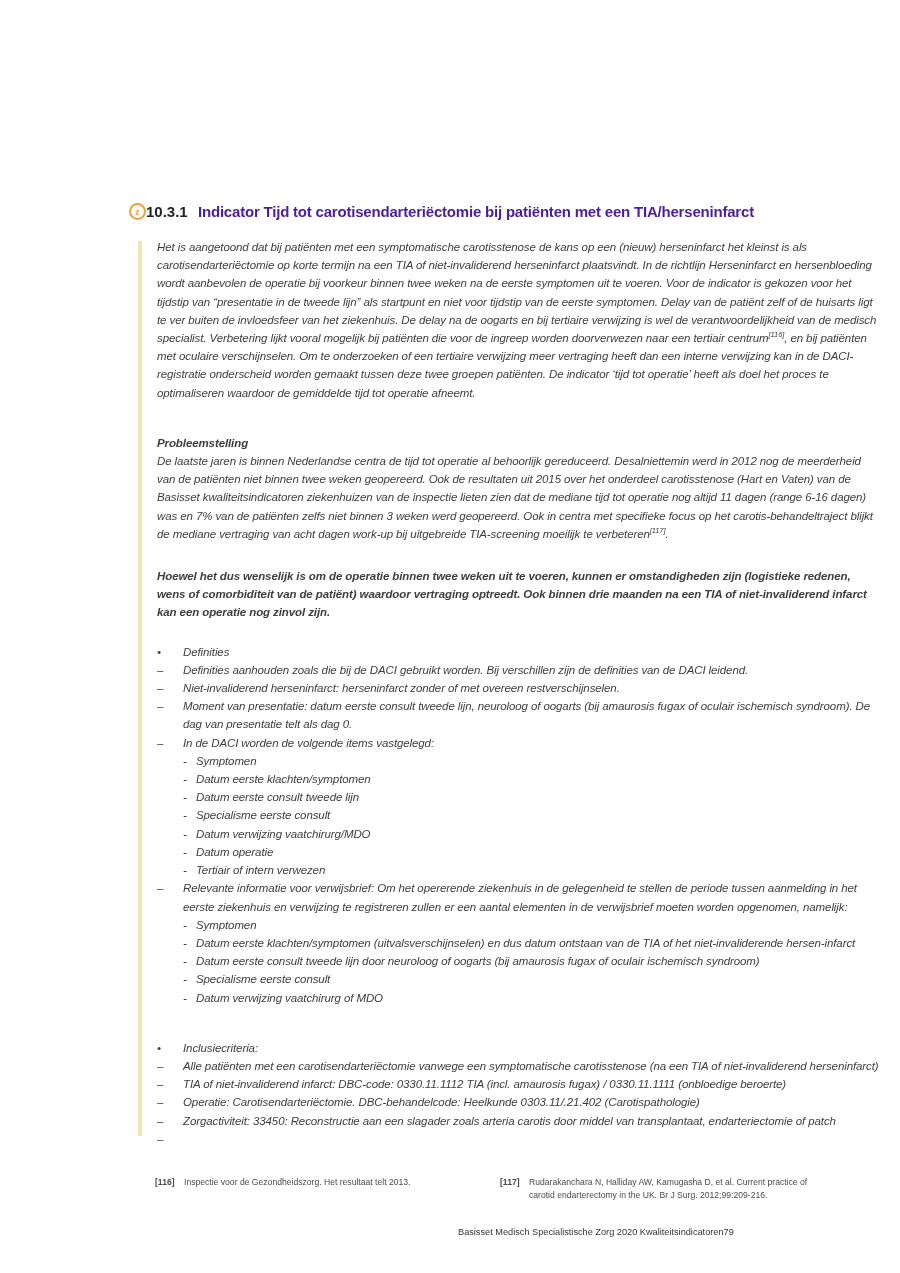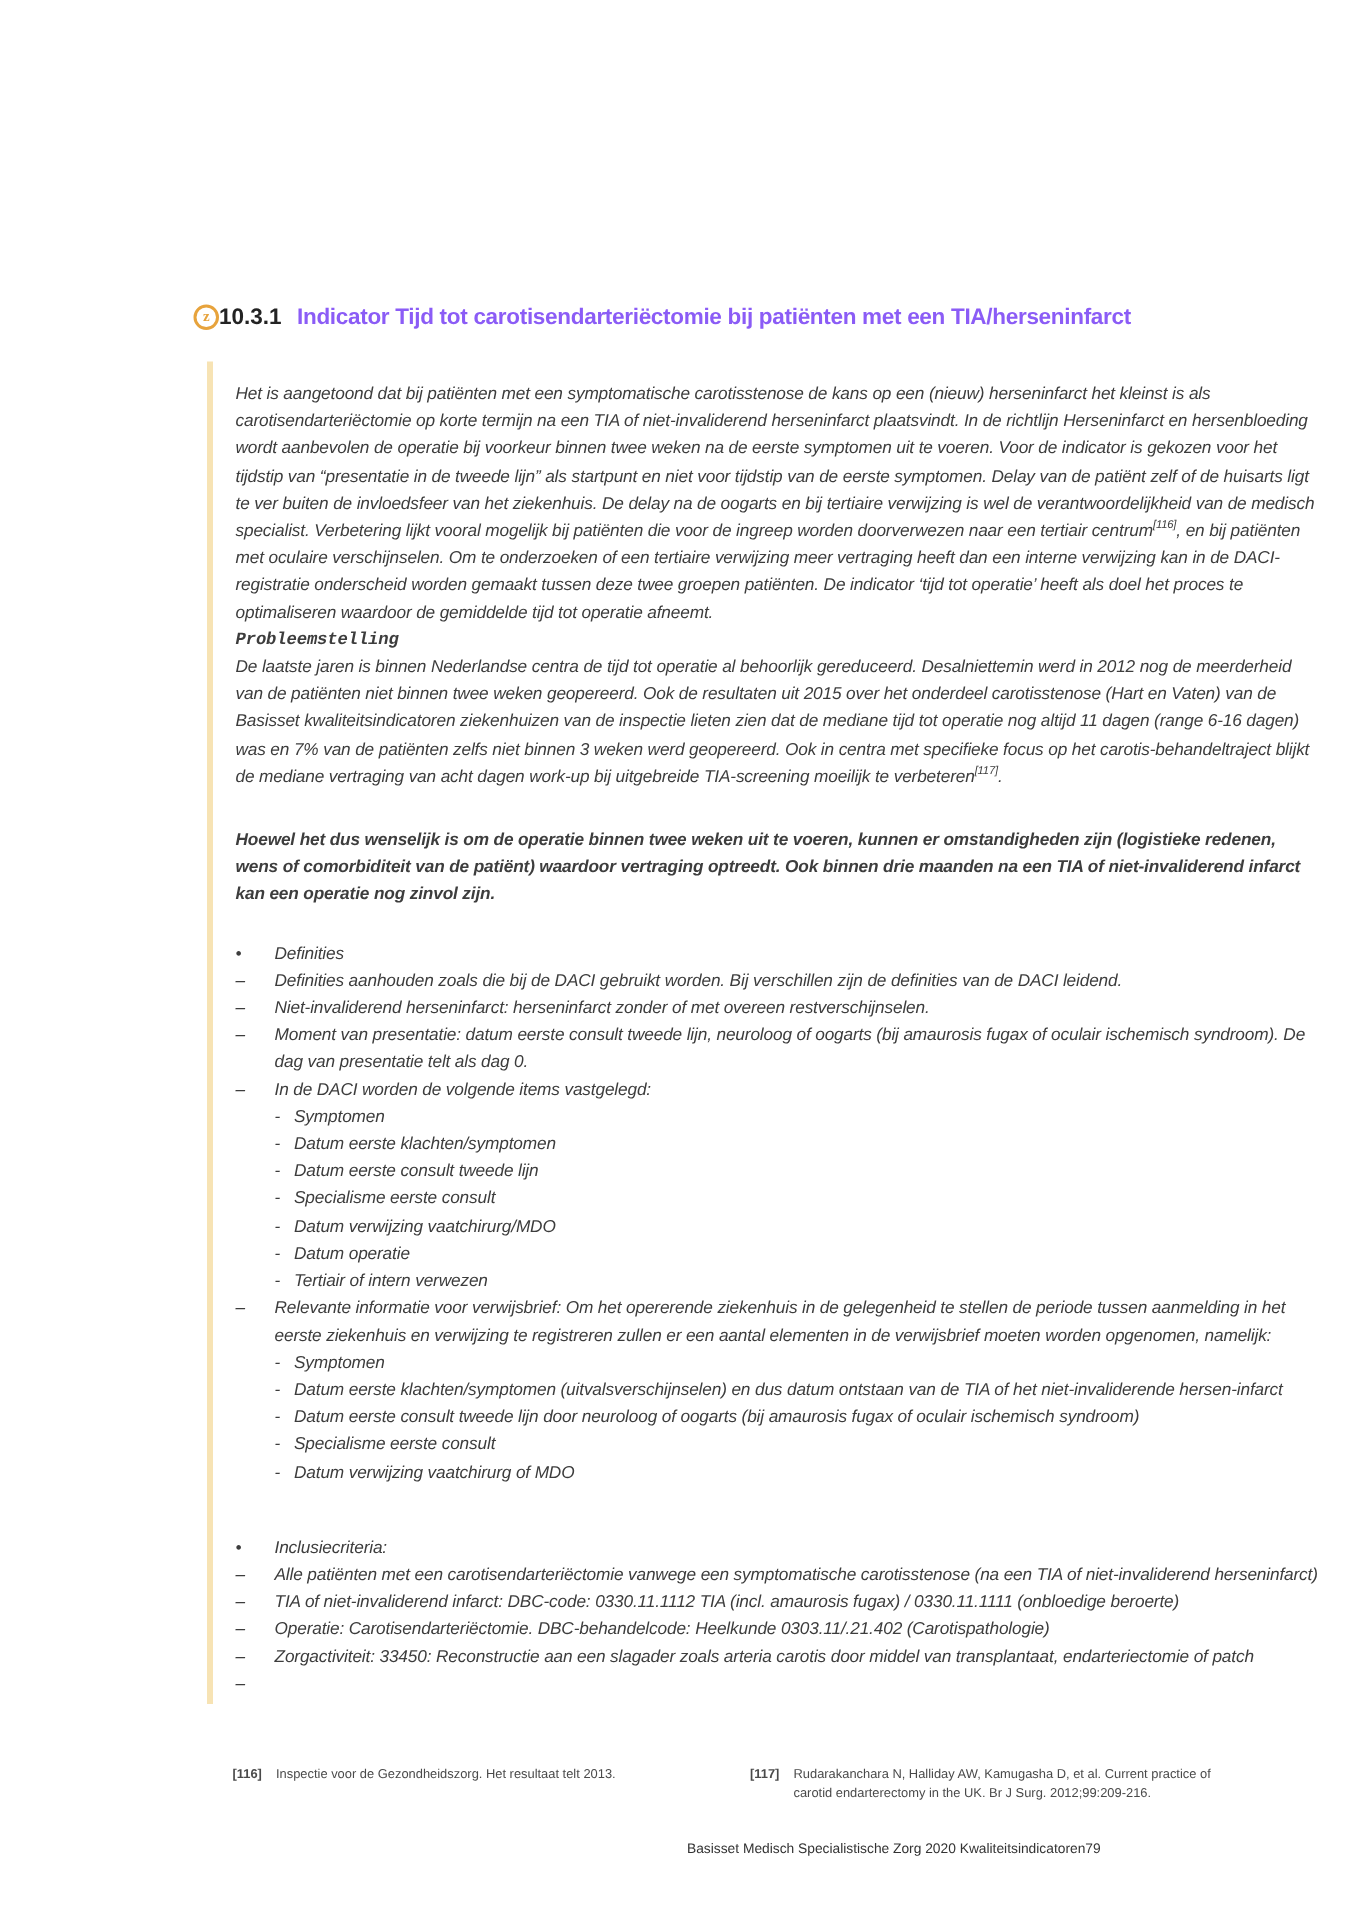"Indicator Tijd tot" .h-title { color: #8b5cf6 -> #4c1d95 }
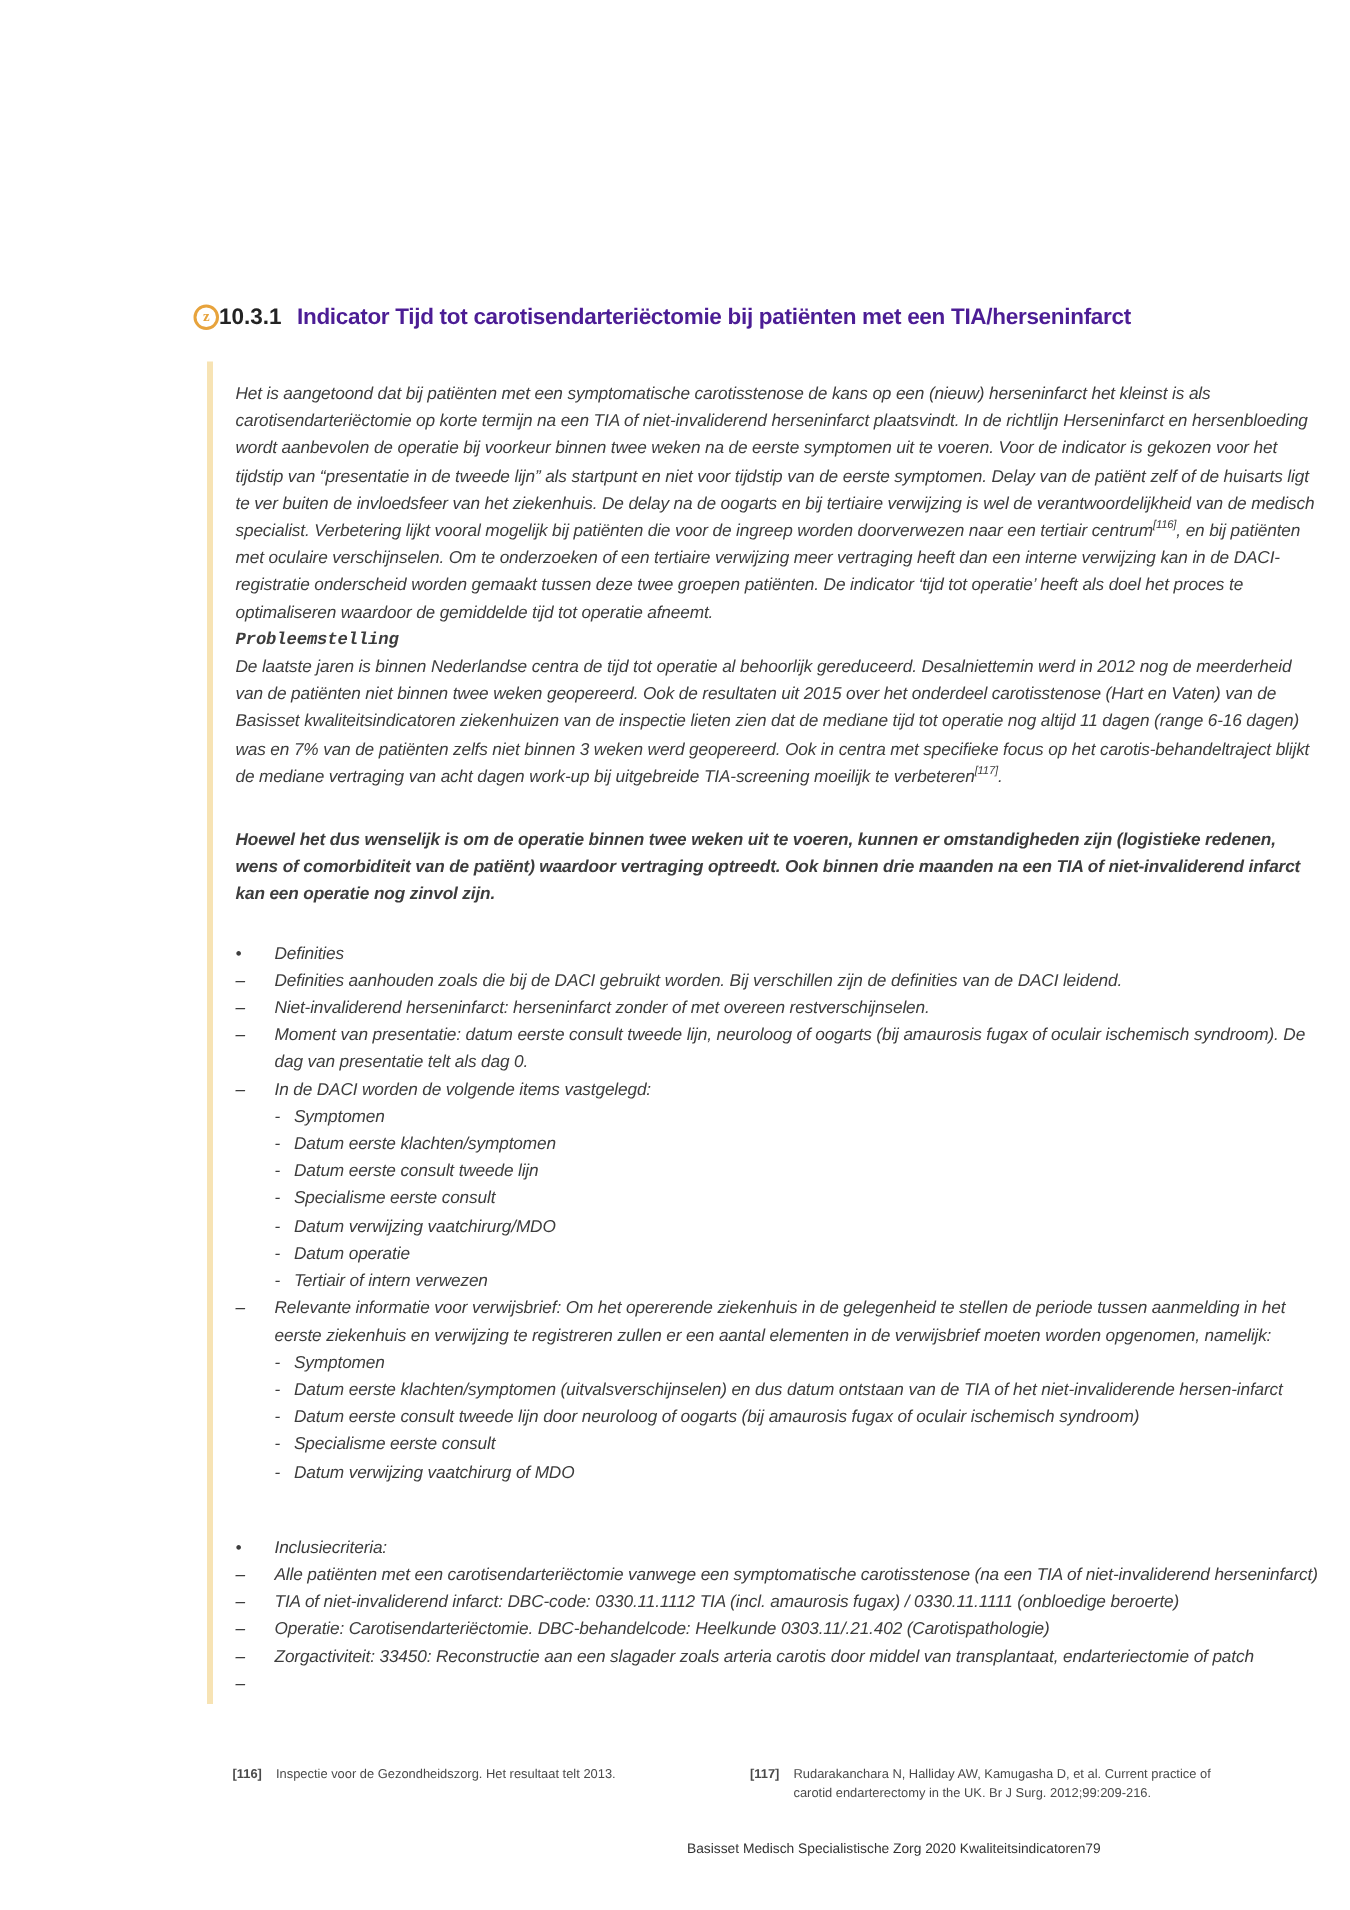"Het is aangetoond dat bij" .content { top: 254px -> 238px }
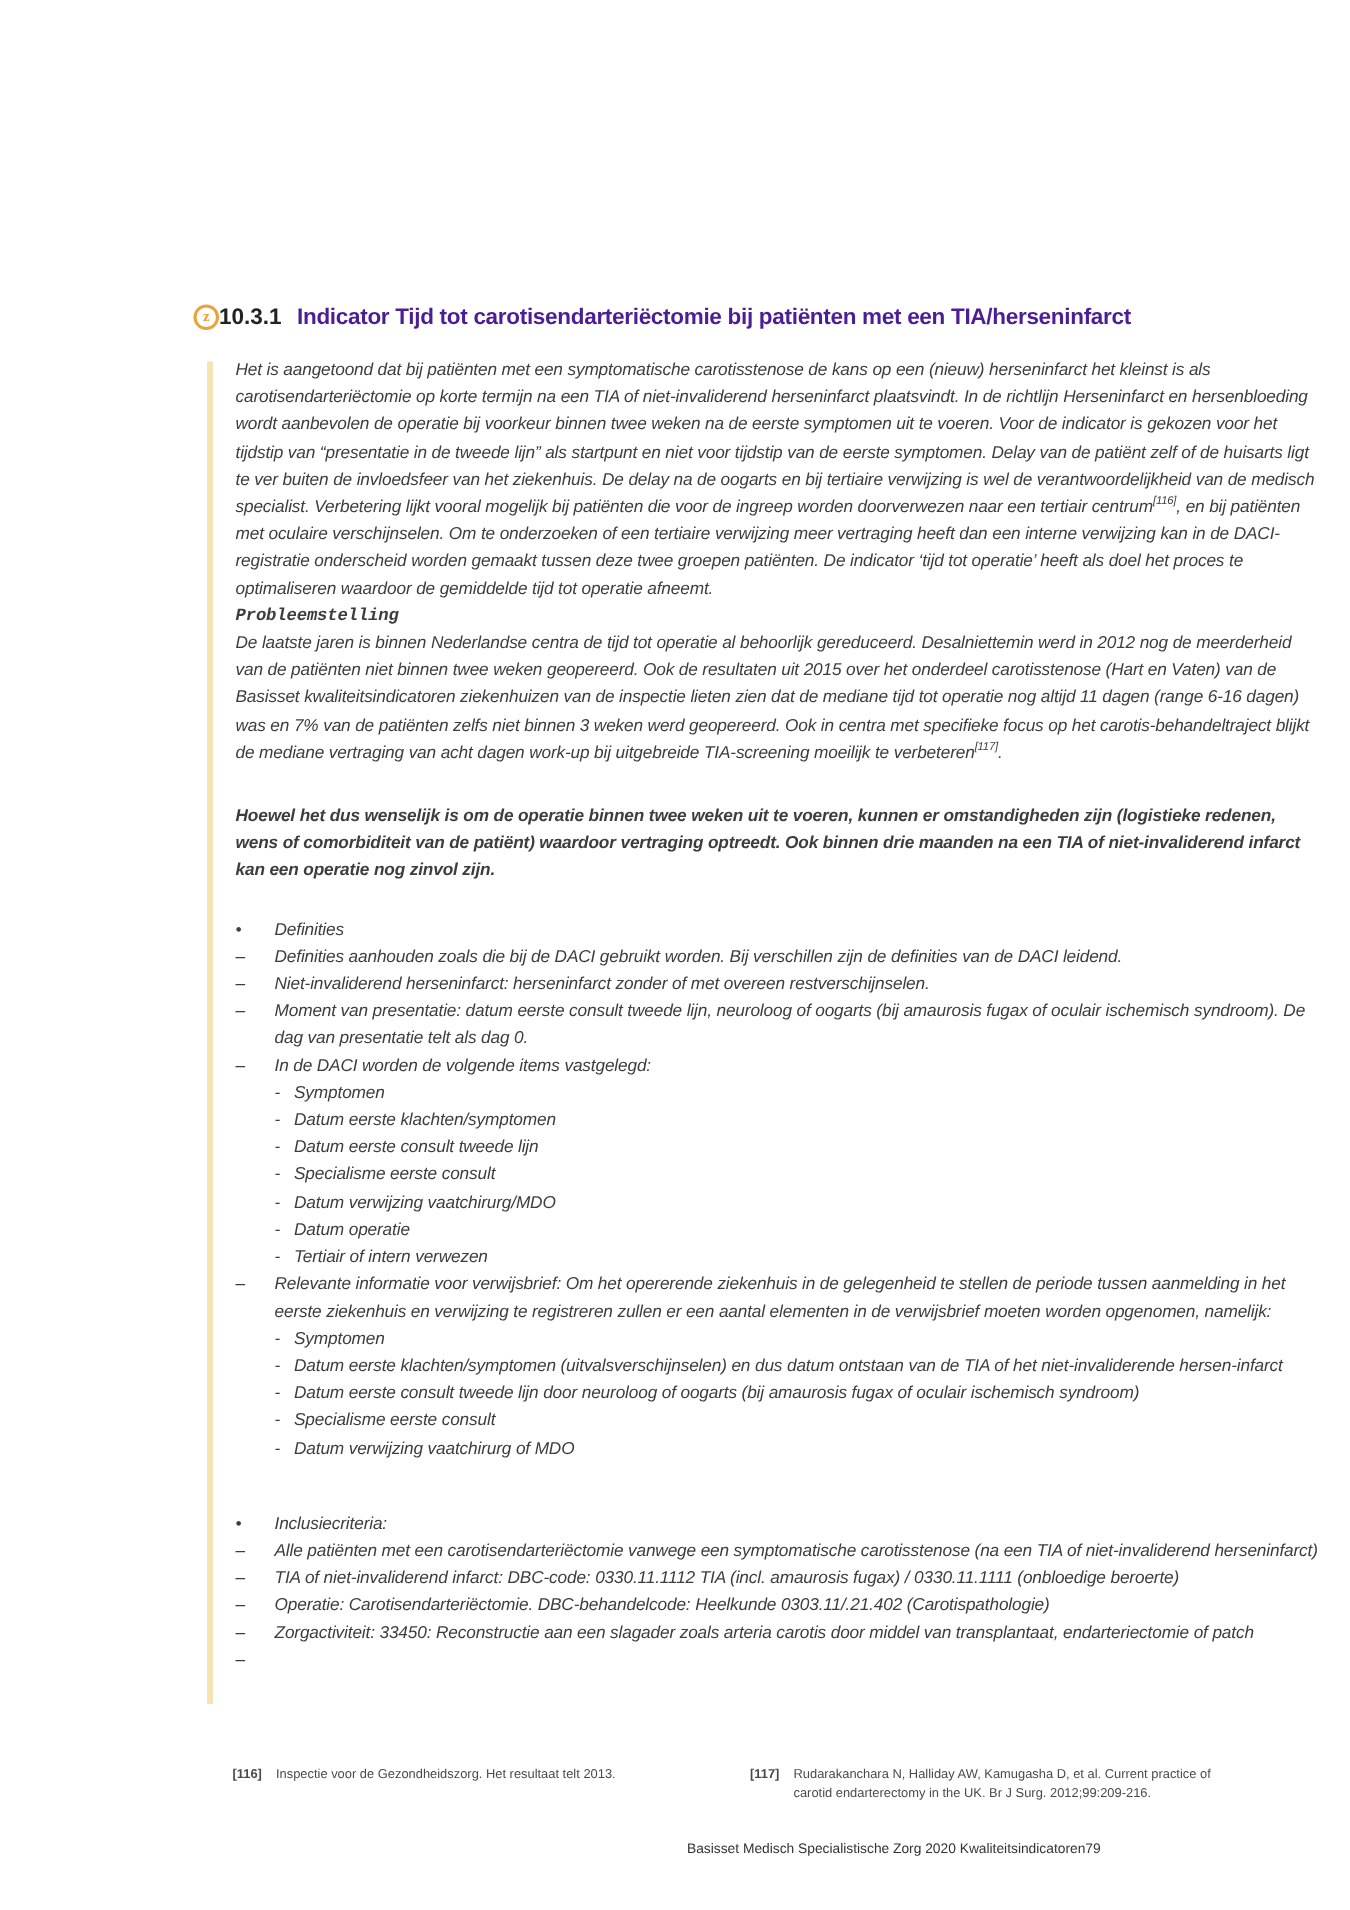"Probleemstelling" .sec-head { font-family: Liberation Mono, monospace -> none; margin-top: 0 -> 32px }
